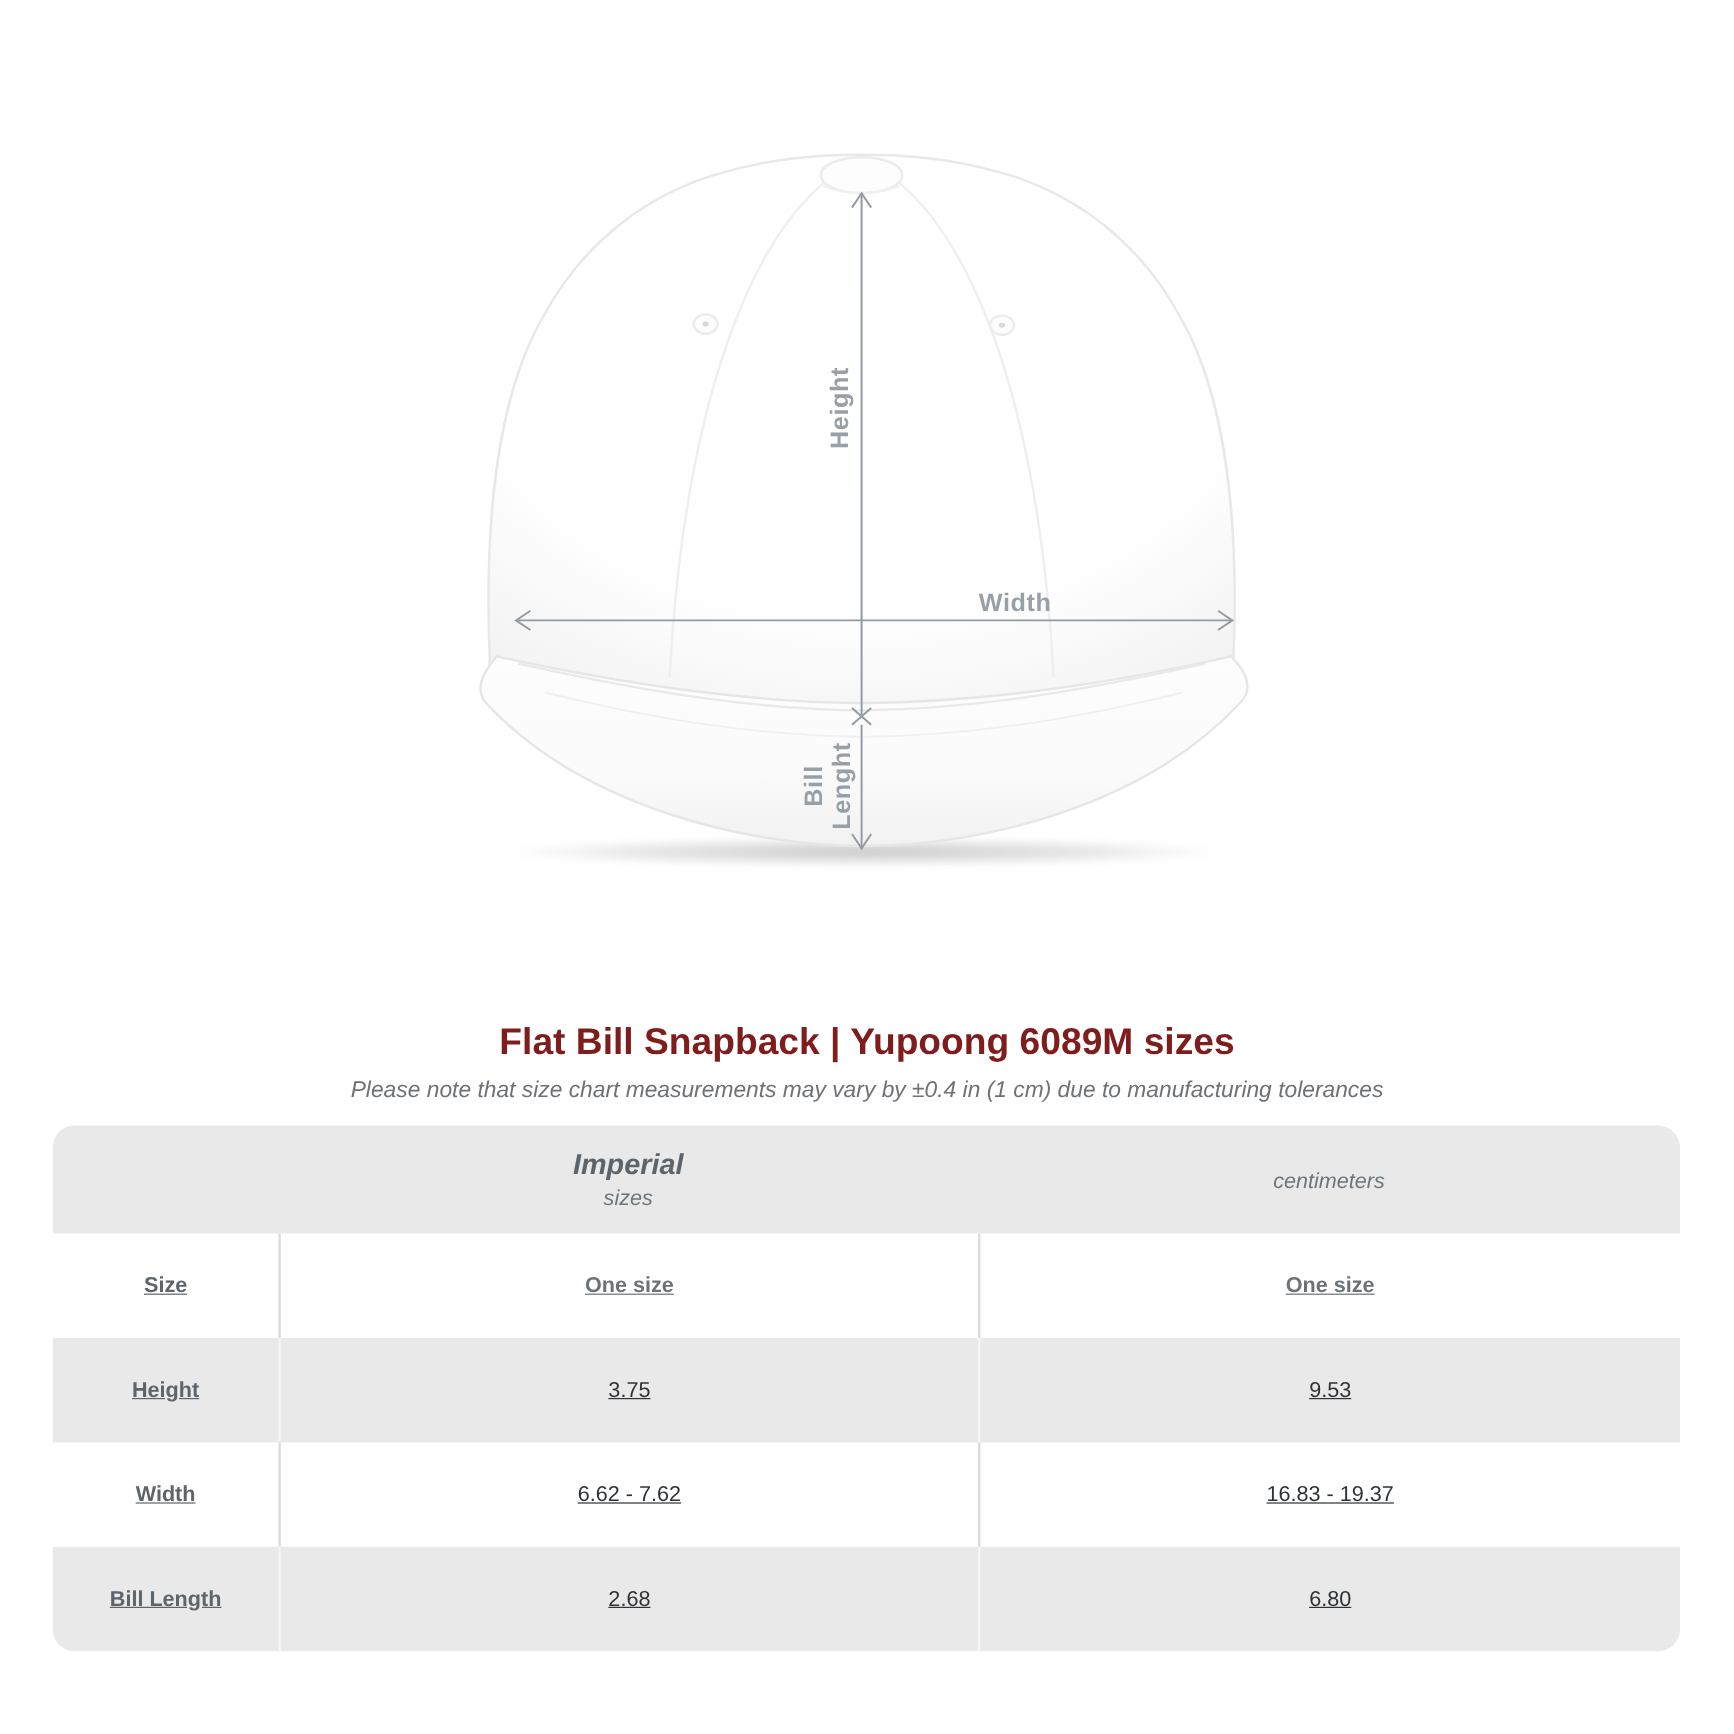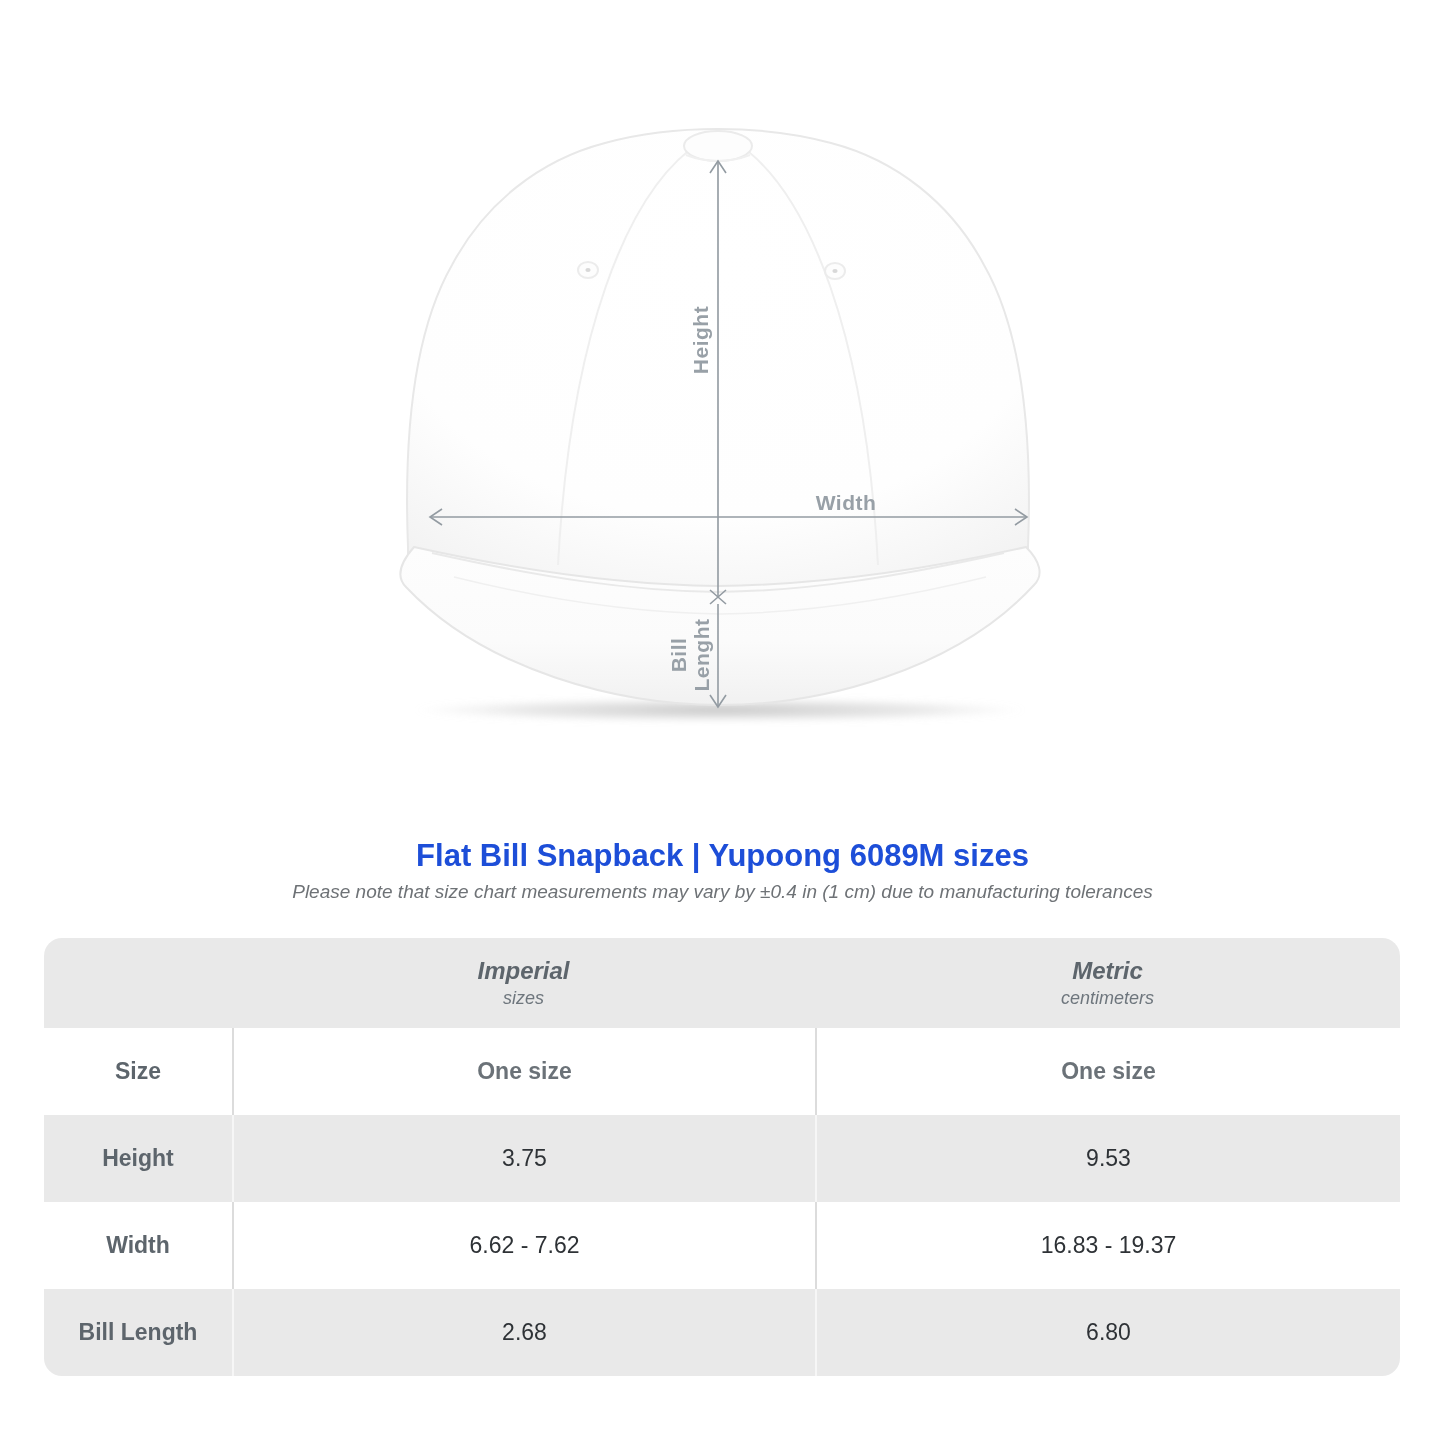"Flat Bill Snapback | Yupoong" .heading h1 { color: #1d4ed8 -> #7f1d1d; margin: 0 -> 12px }
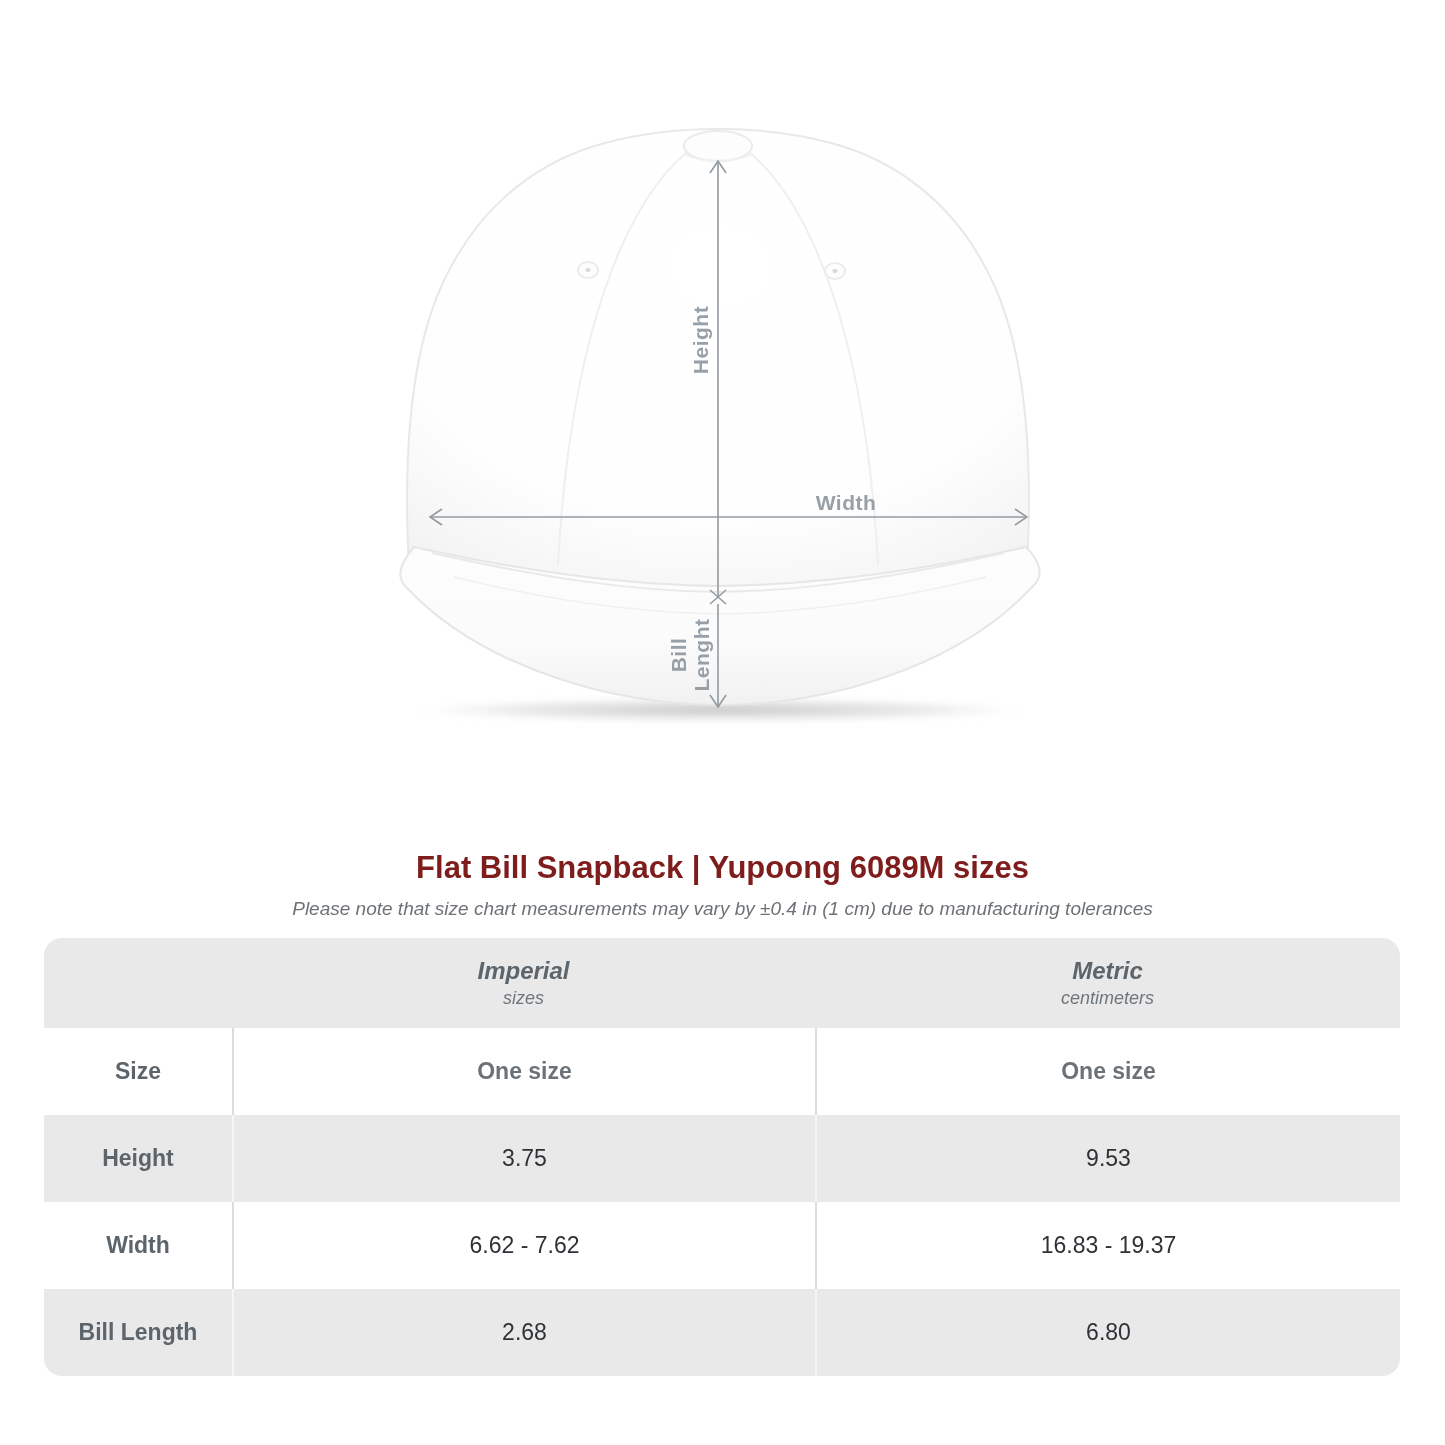"Metric" div.hname { html: <div>Metric</div> -> none }
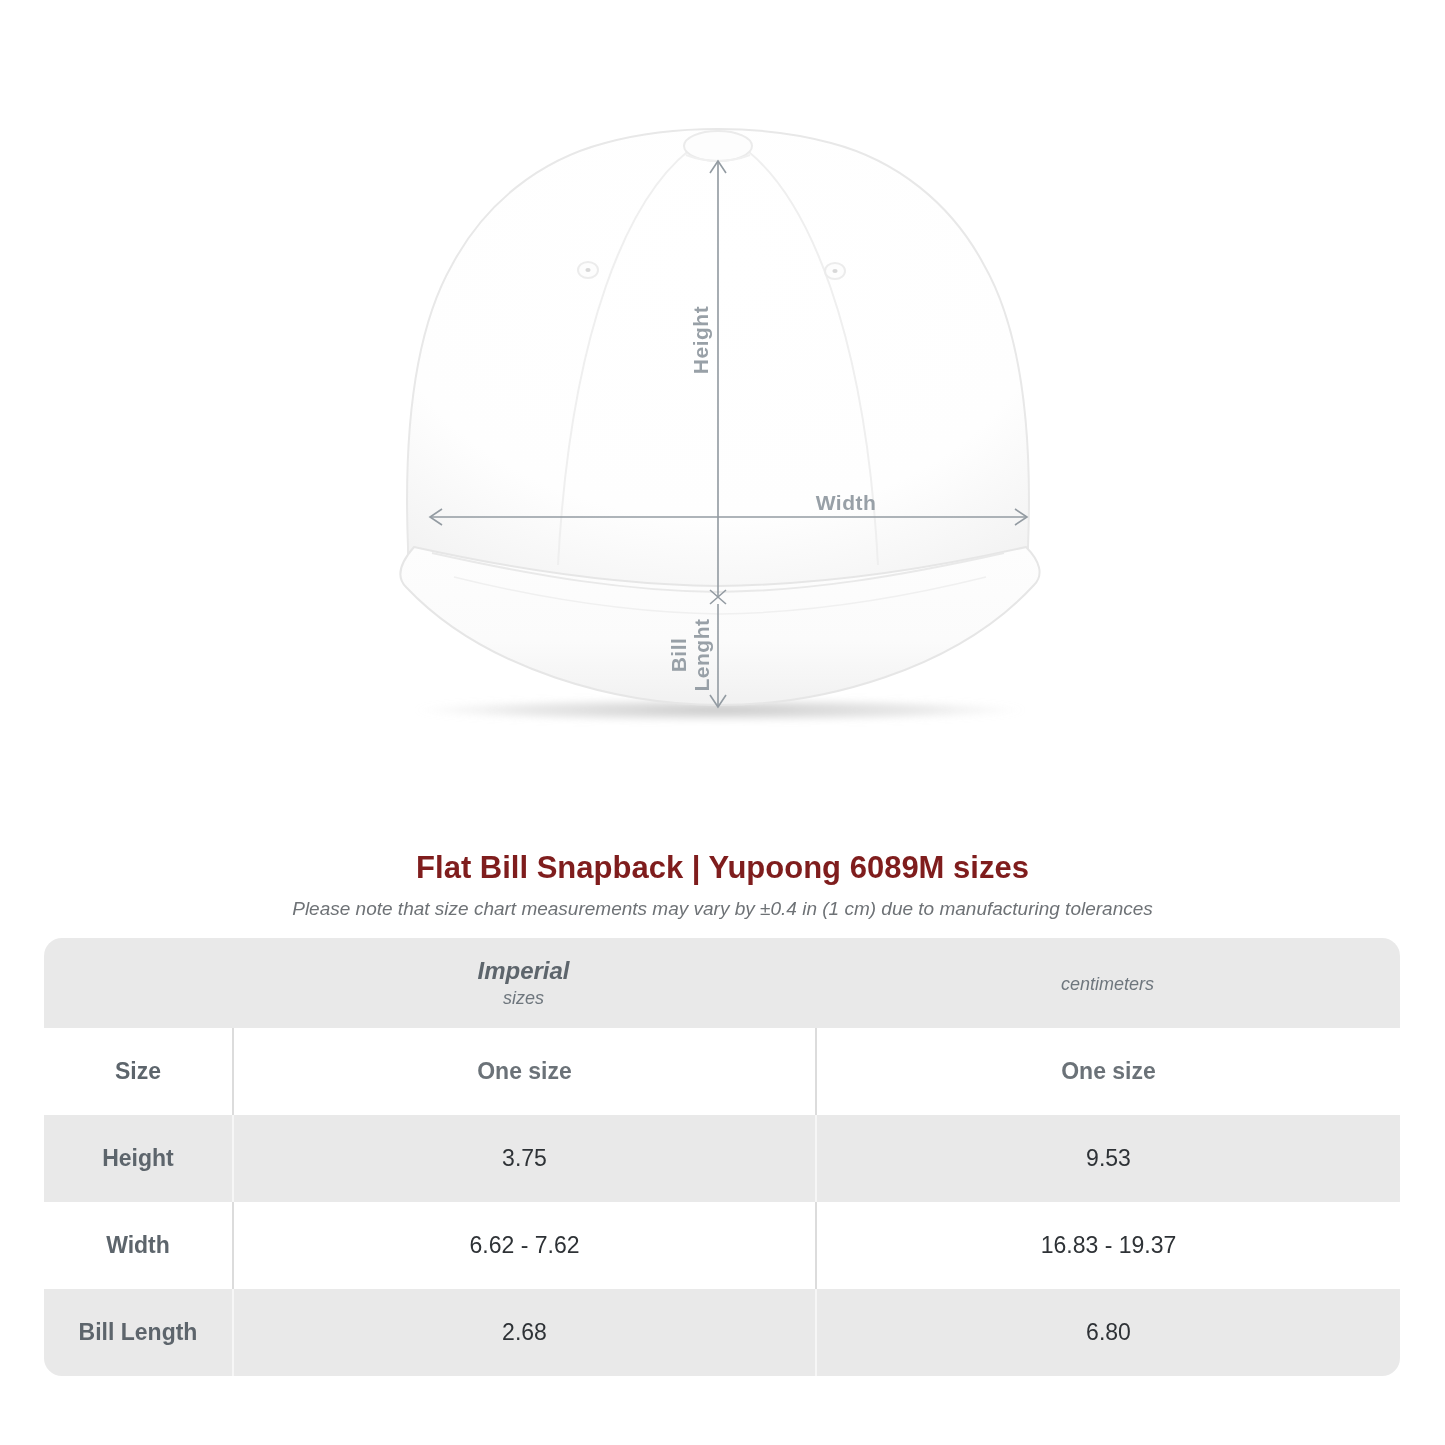"Size" .cell { font-size: 23px -> 18px; text-decoration: none -> underline }
